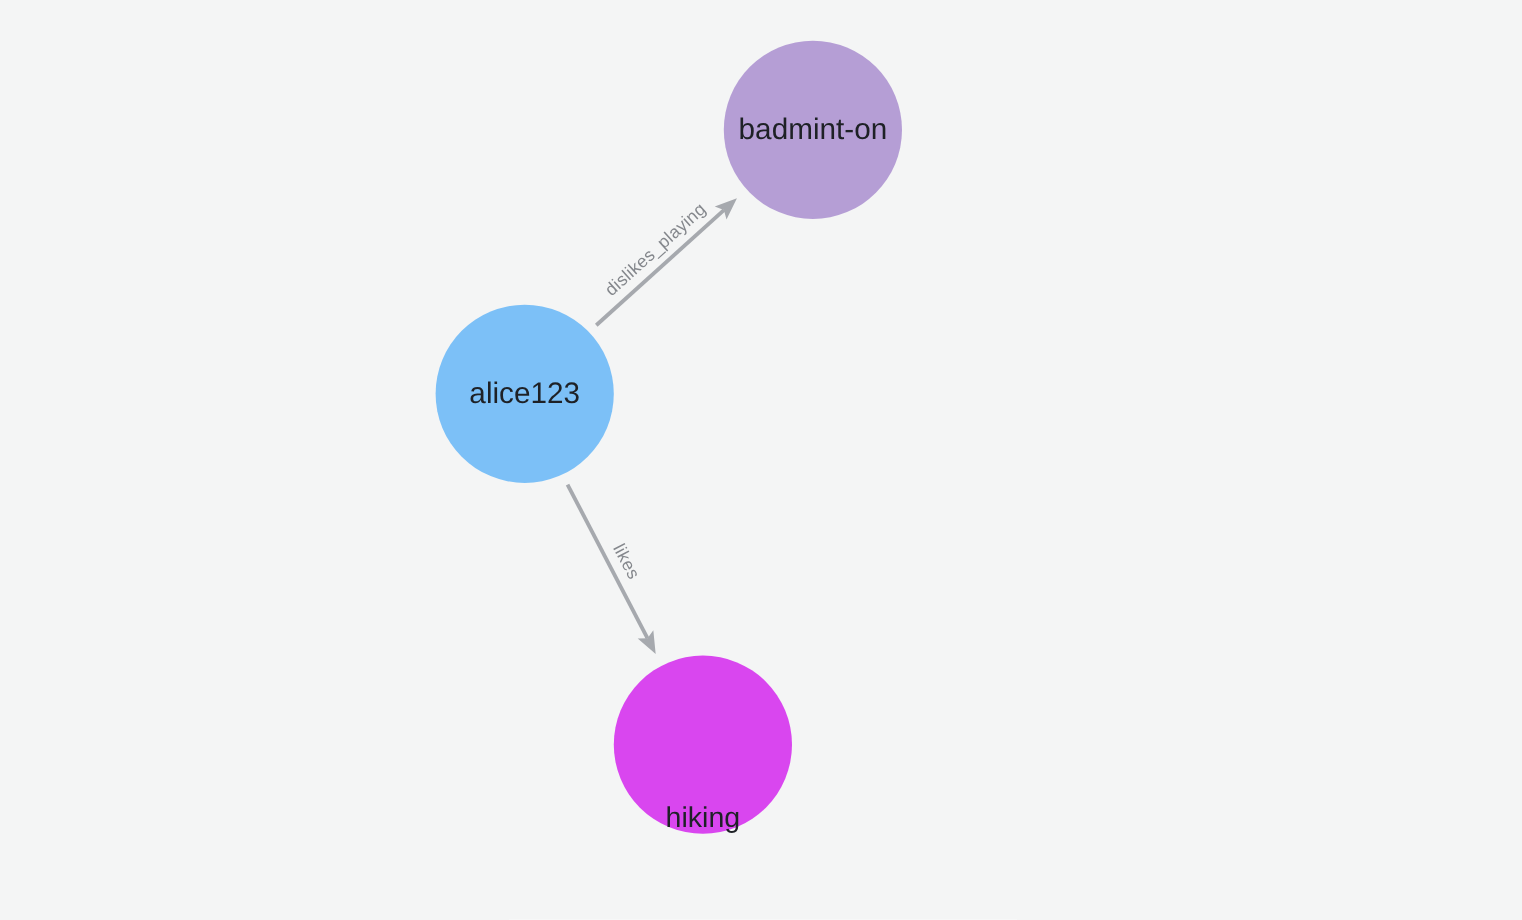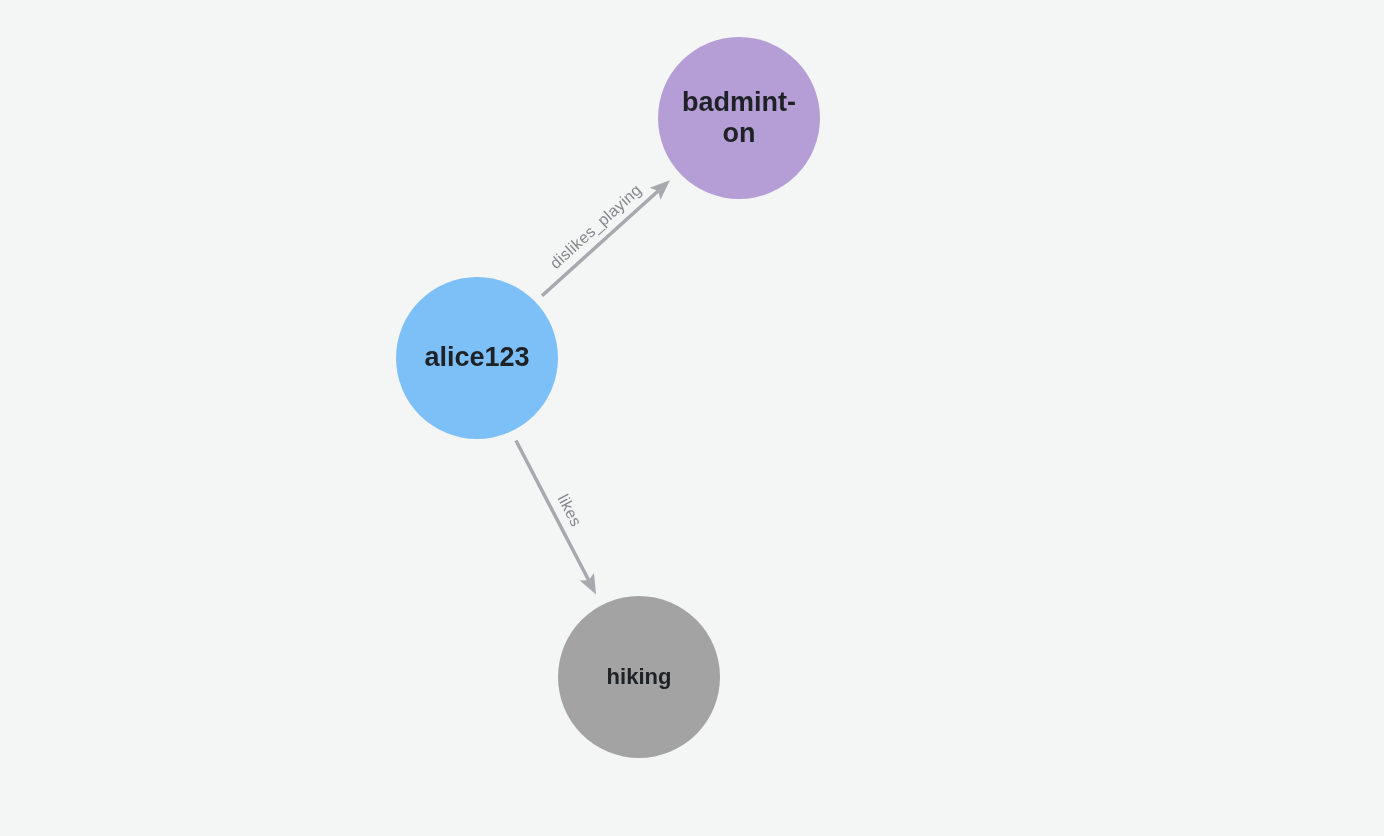"badmint-" .node { flex-direction: column -> row; font-weight: bold -> none }
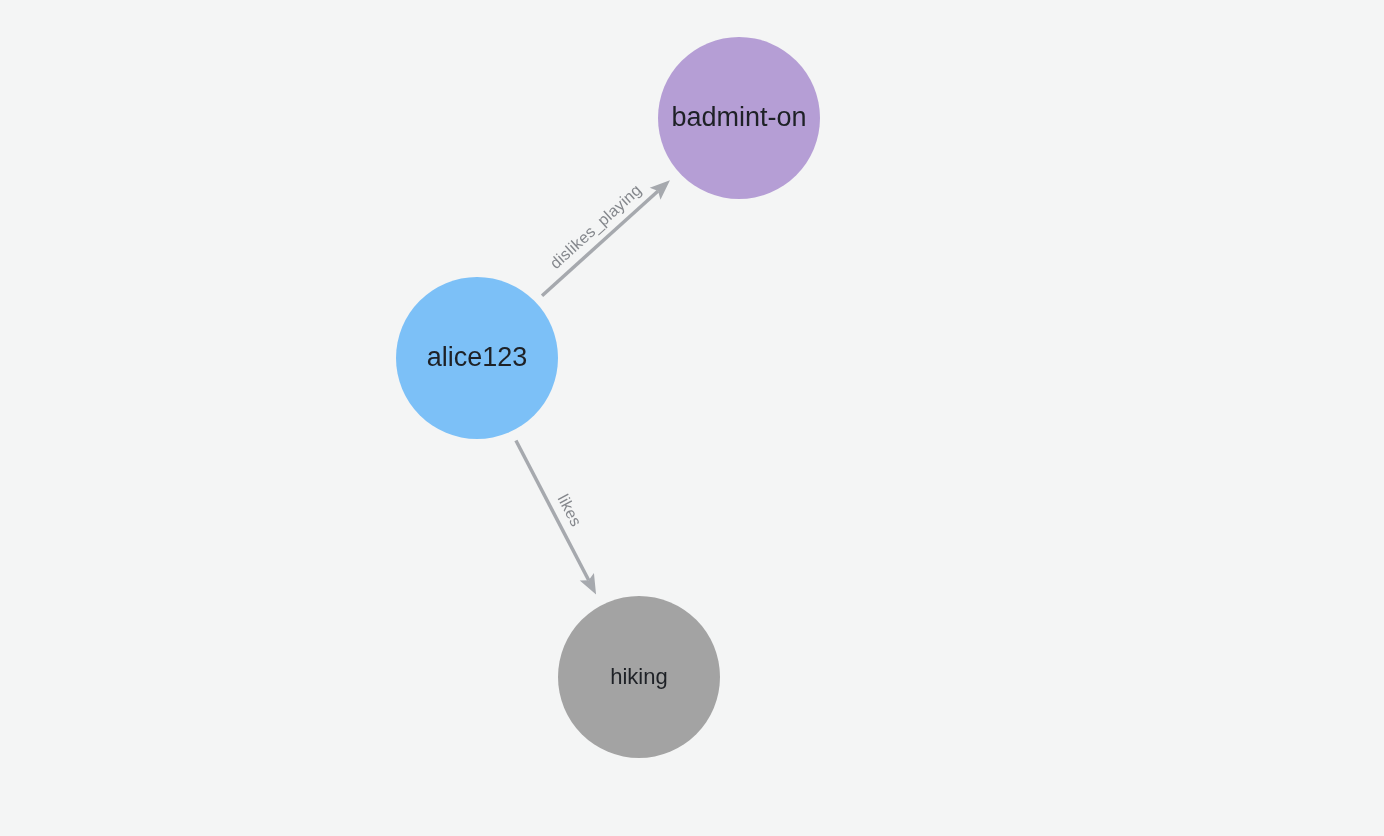"hiking" div.node { align-items: none -> flex-end; background: #a3a3a3 -> #d946ef; font-size: 22px -> 26px }
